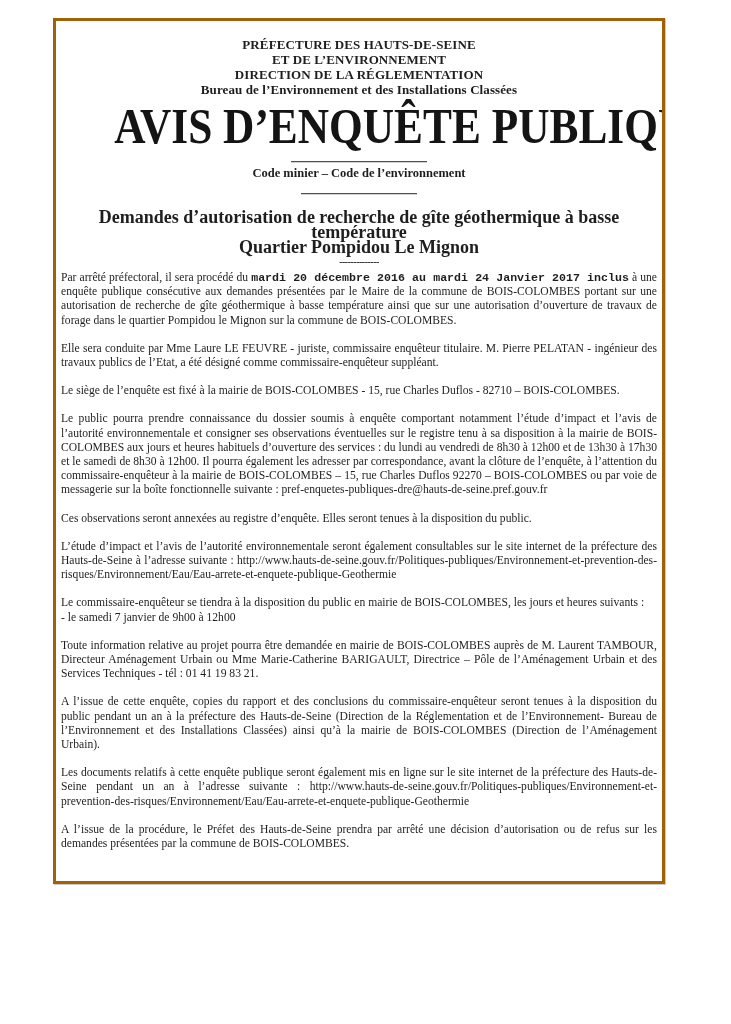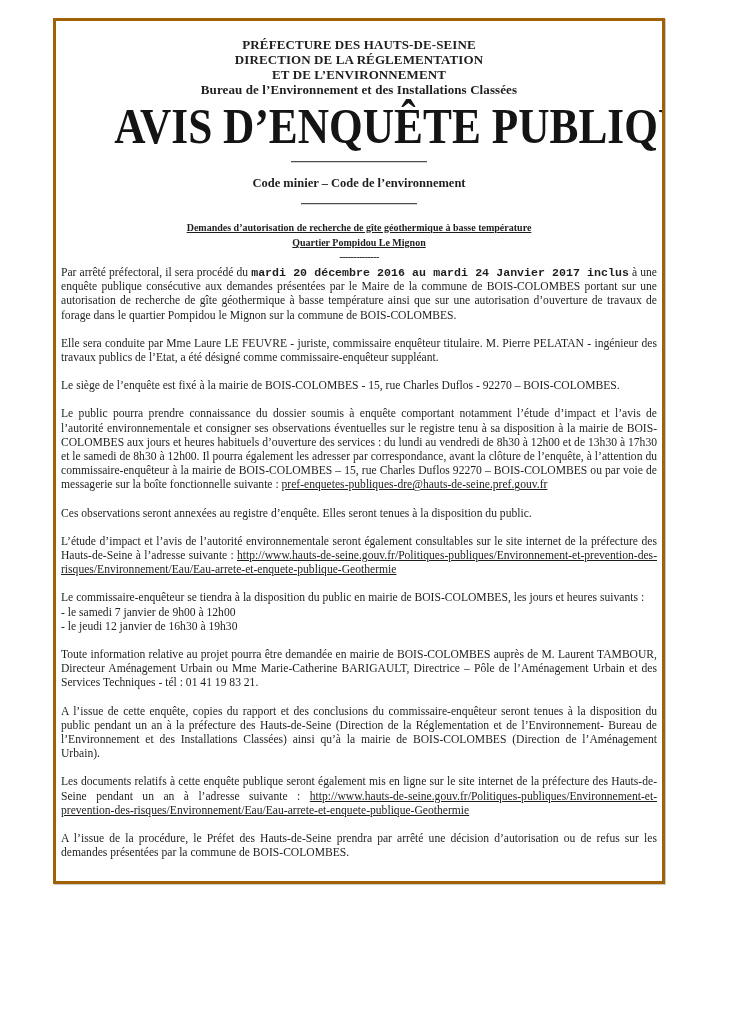"DIRECTION DE LA RÉGLEMENTATION" div.hdr-line { order: before "ET DE L’ENVIRONNEMENT" -> after "ET DE L’ENVIRONNEMENT" }
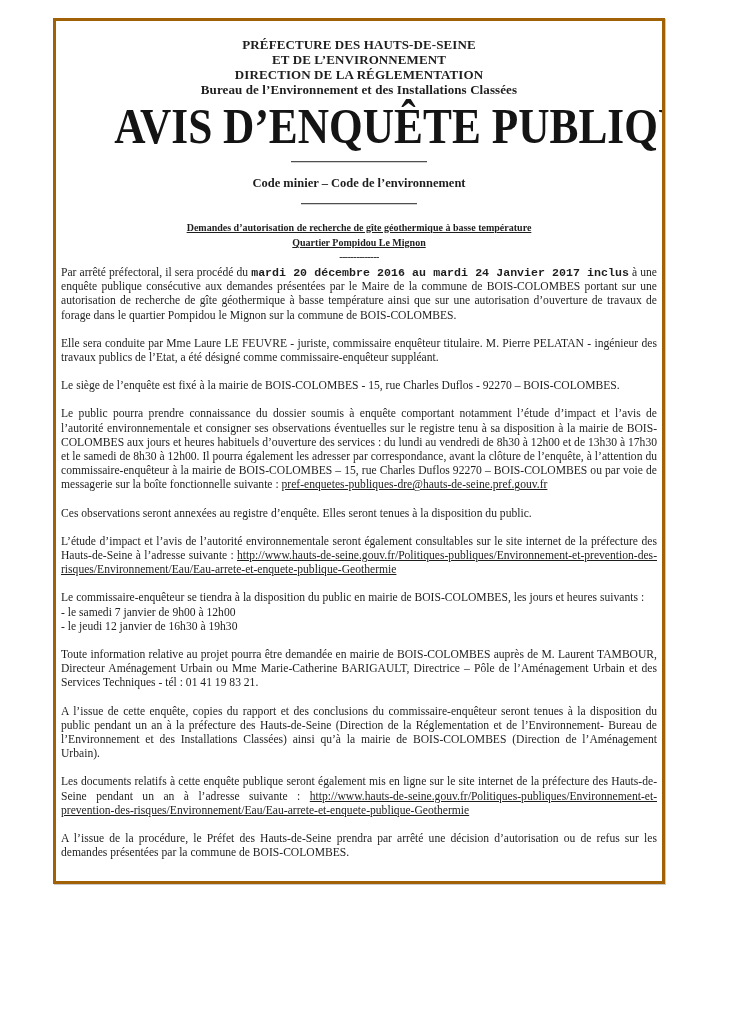"Code minier – Code de" .codes { margin-top: 14px -> 4px }
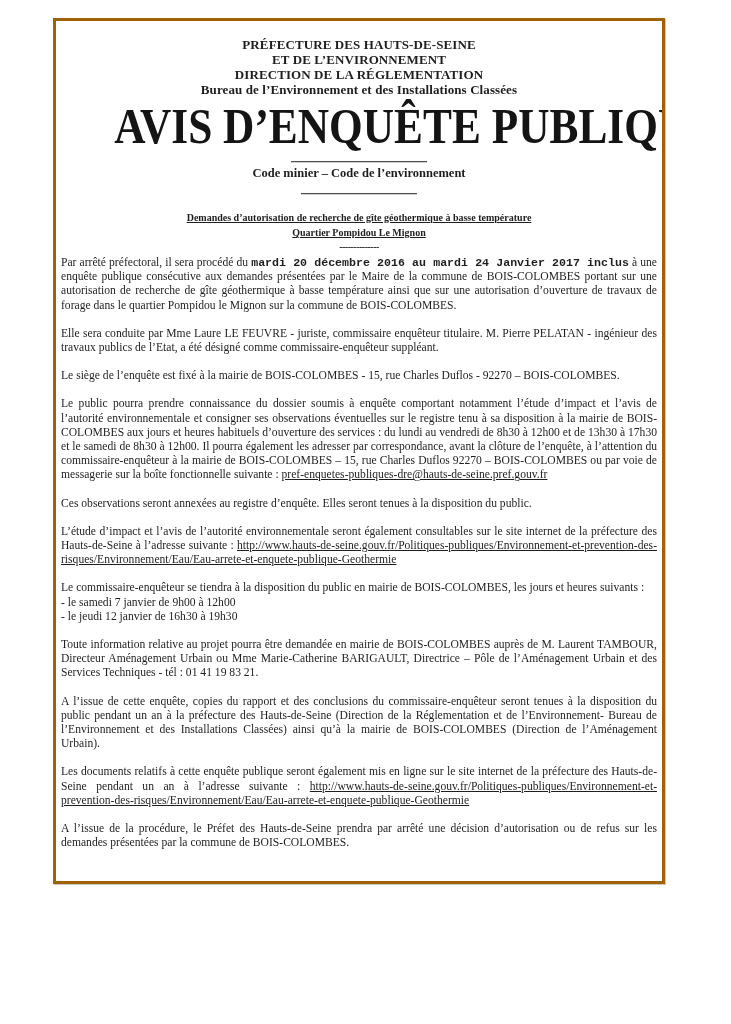"Demandes d’autorisation de recherche de" .subject { font-size: 10px -> 18px; text-decoration: underline -> none }
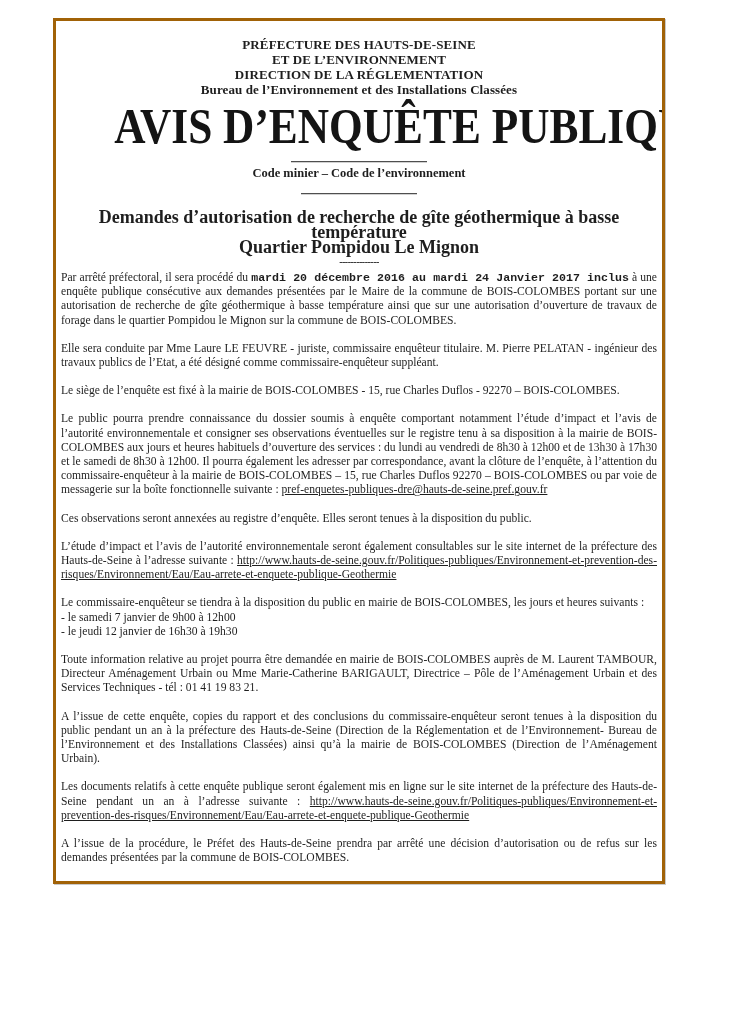"Le siège de l’enquête est" p { text: 92270 -> 82710 }
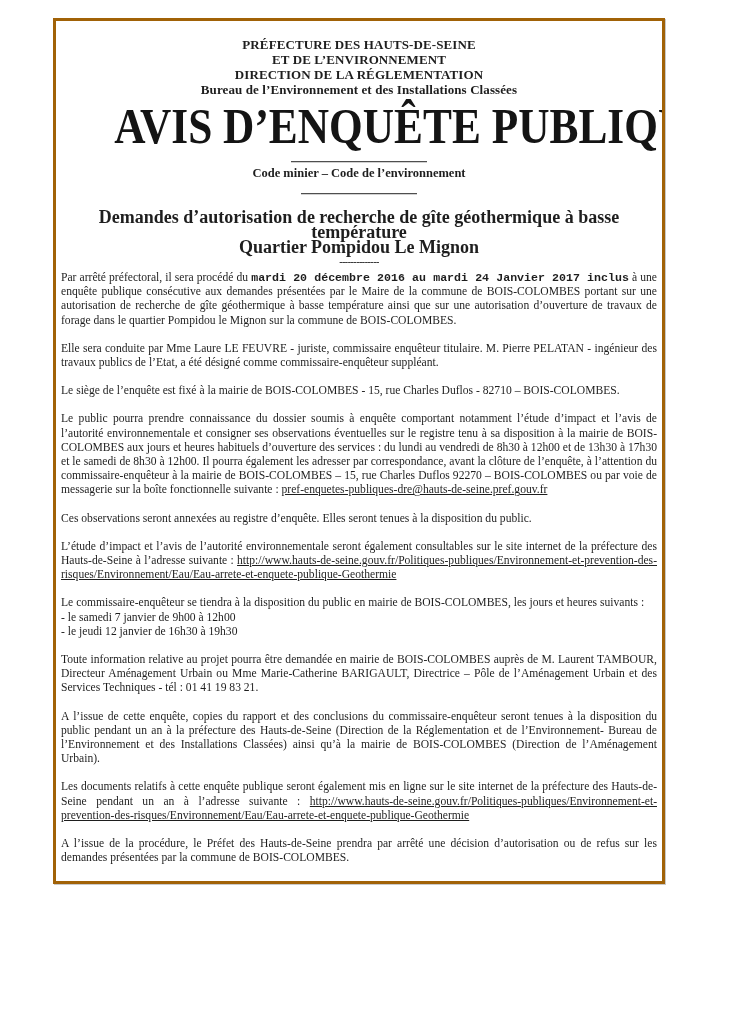"pref-enquetes-publiques-dre@hauts-de-sei" .doc-link { text-decoration: underline -> none }
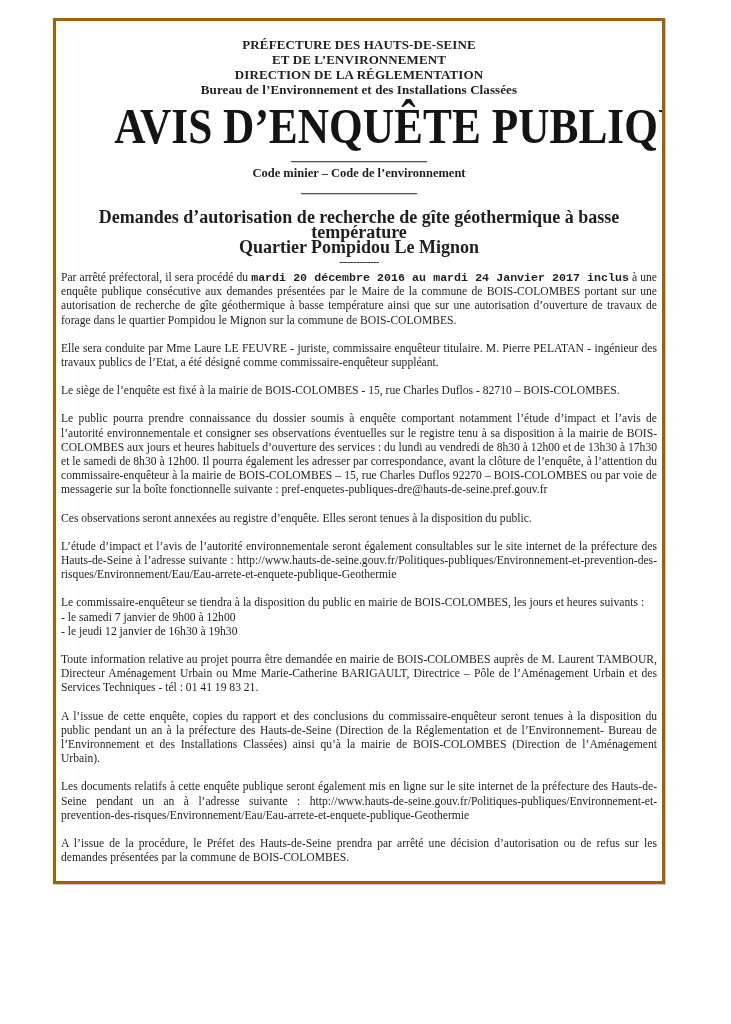"- le jeudi 12 janvier" div { html: <div>- le jeudi 12 janvier de 16h30 à 19h30</div> -> none }
